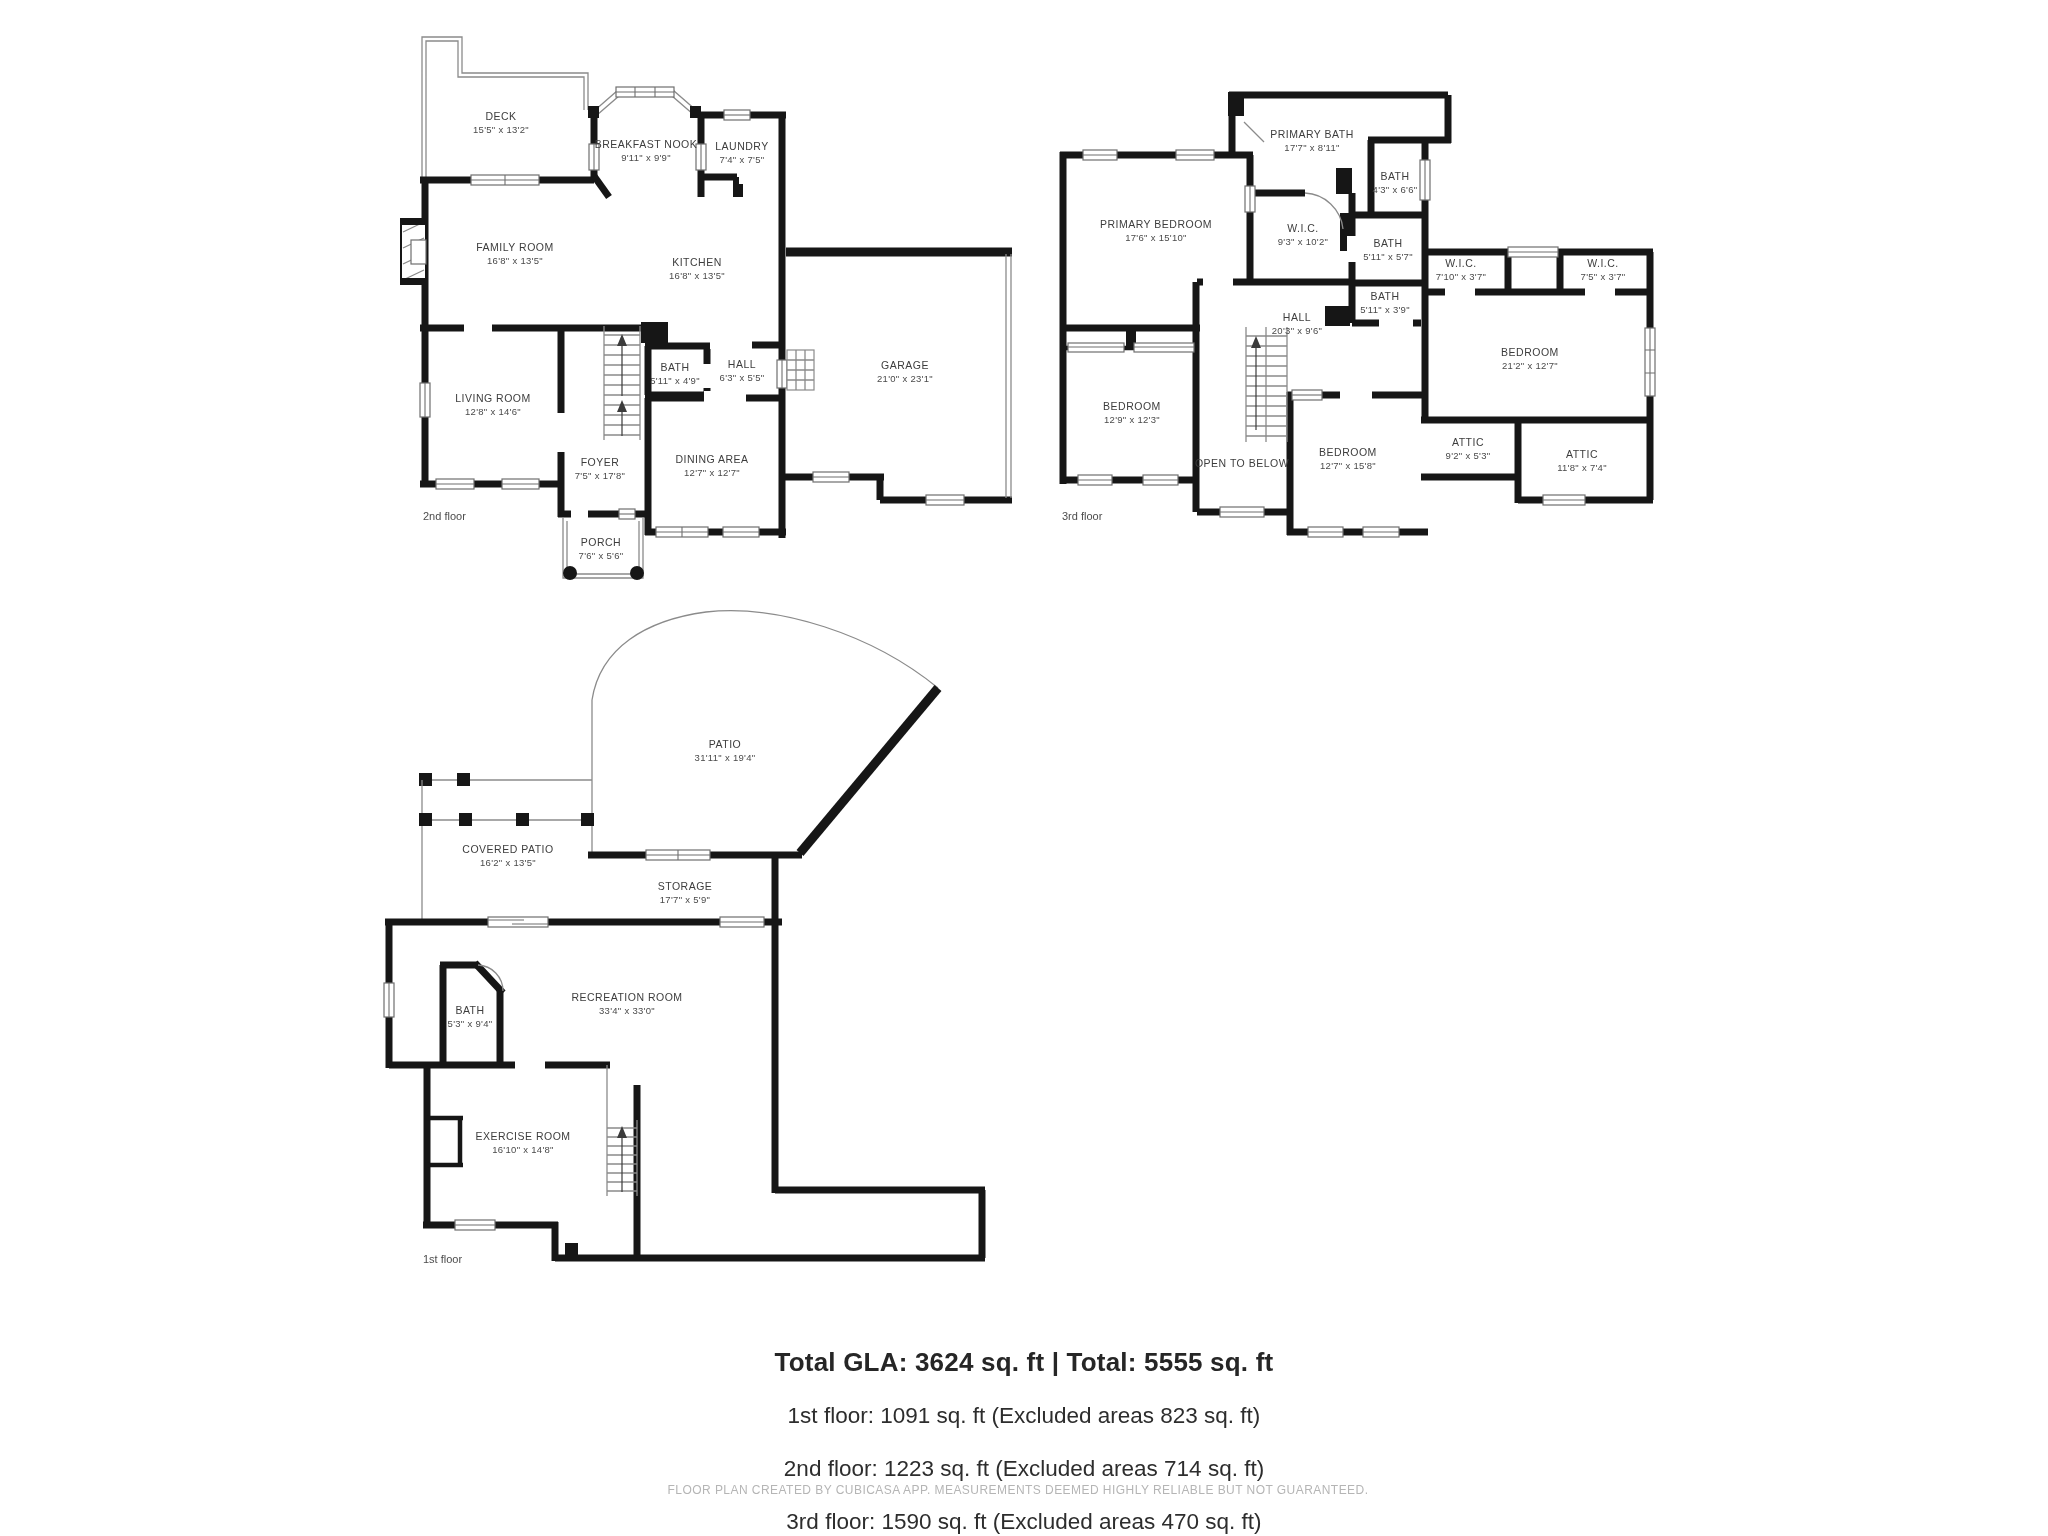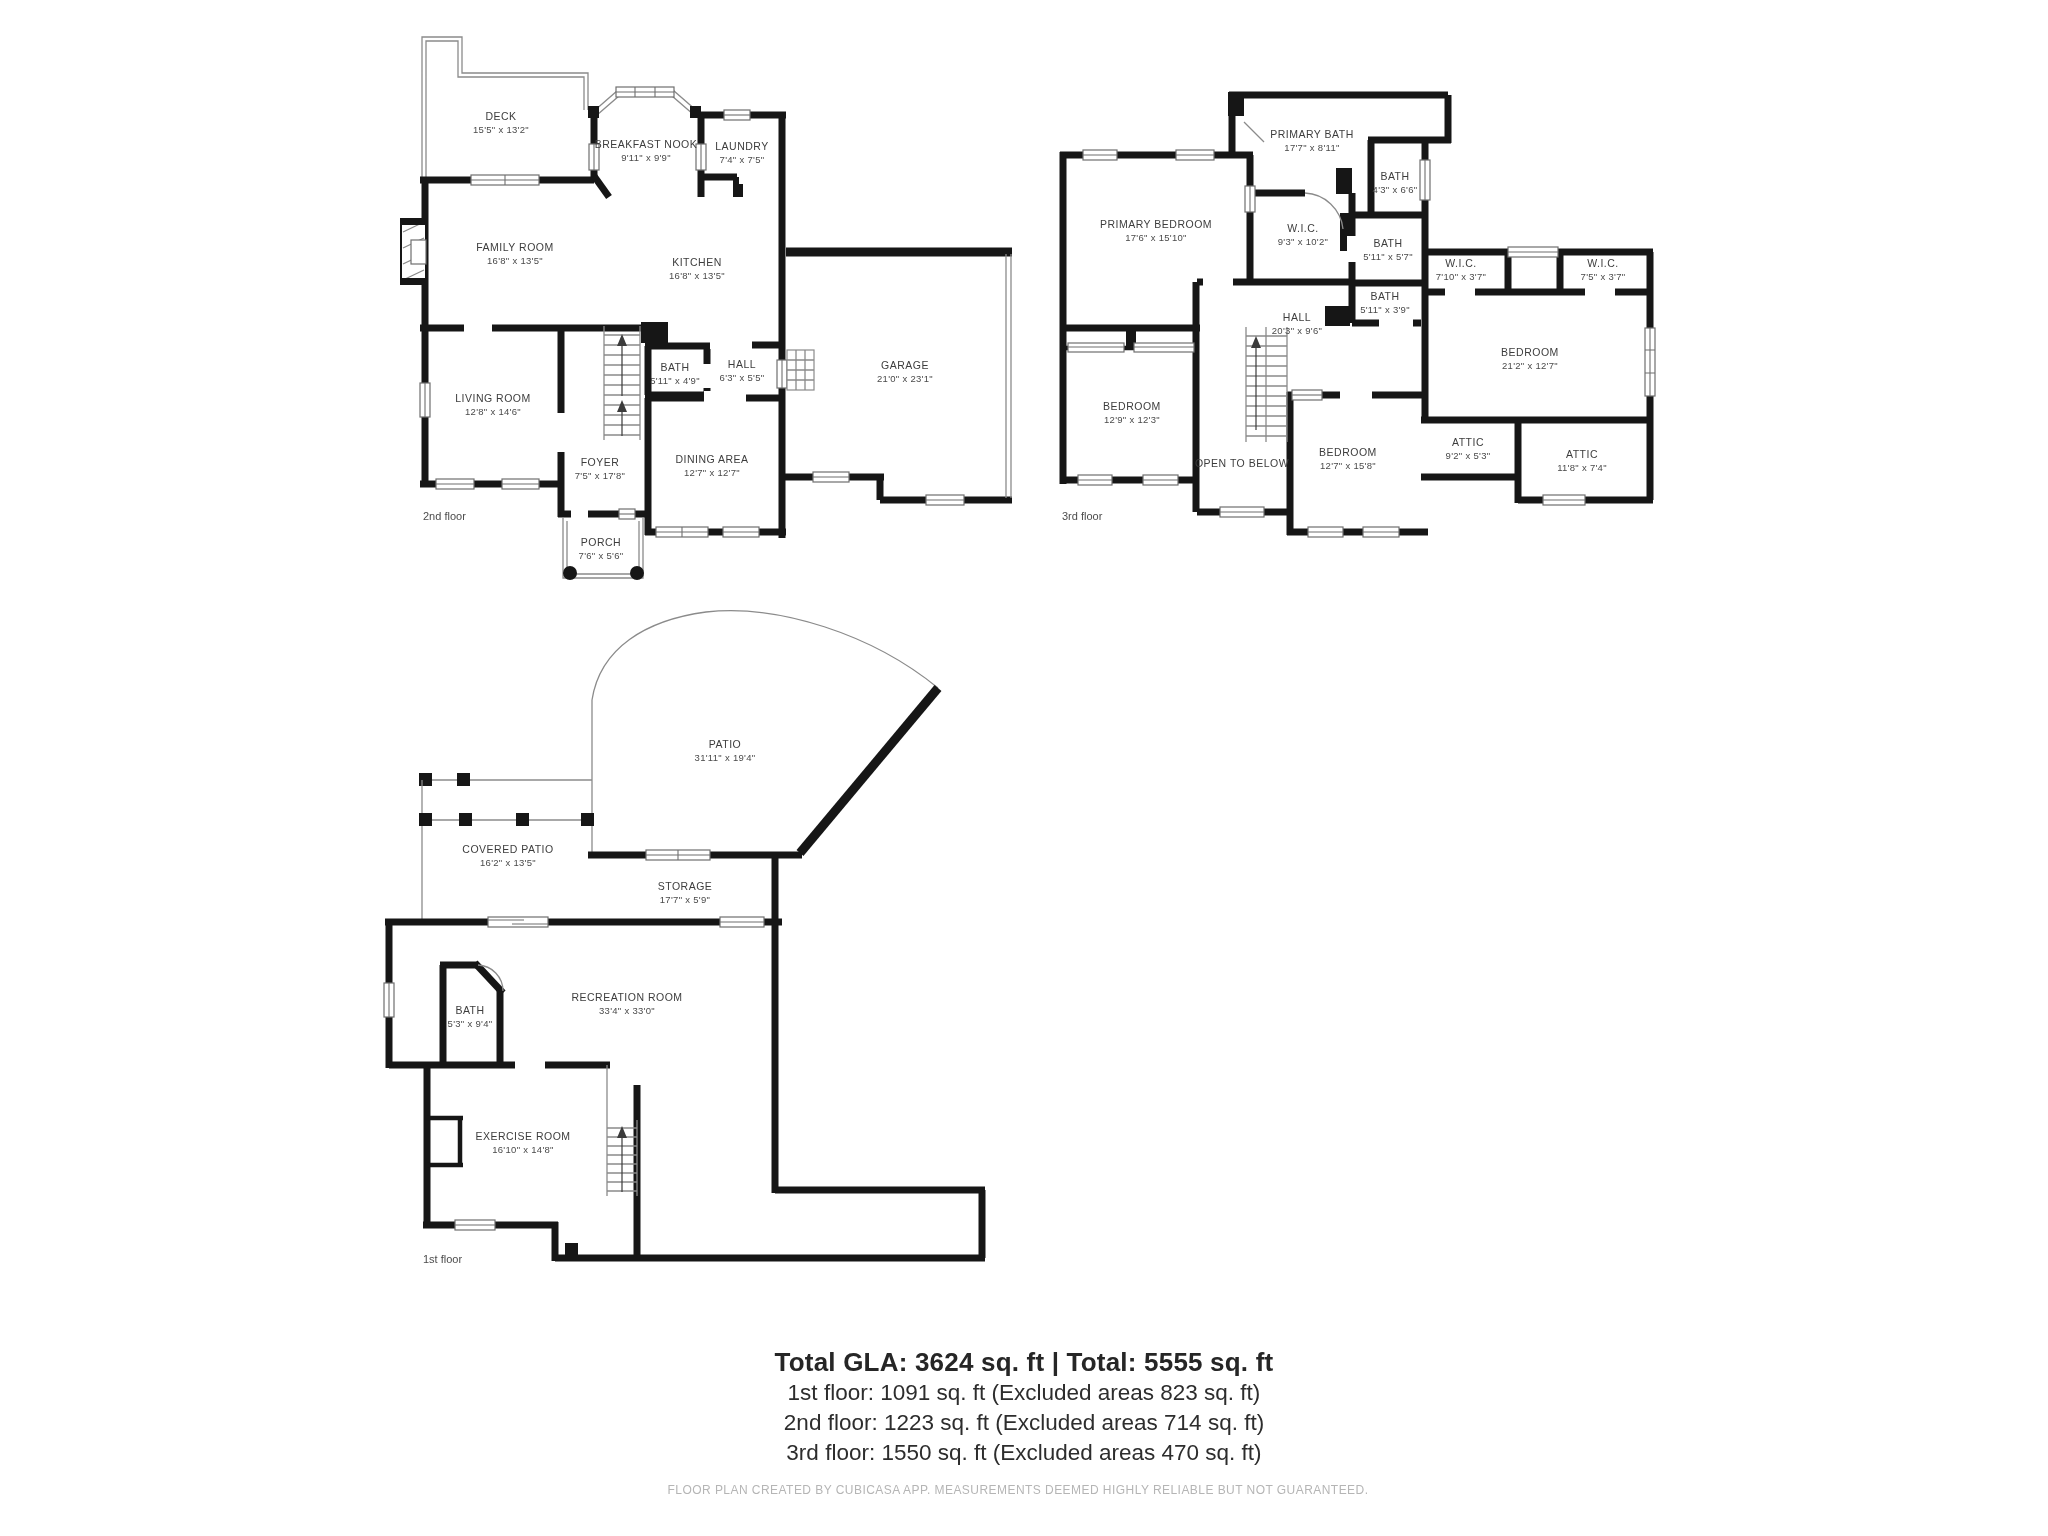"1st floor: 1091 sq. ft" .summary-floor { margin-top: none -> 23px }
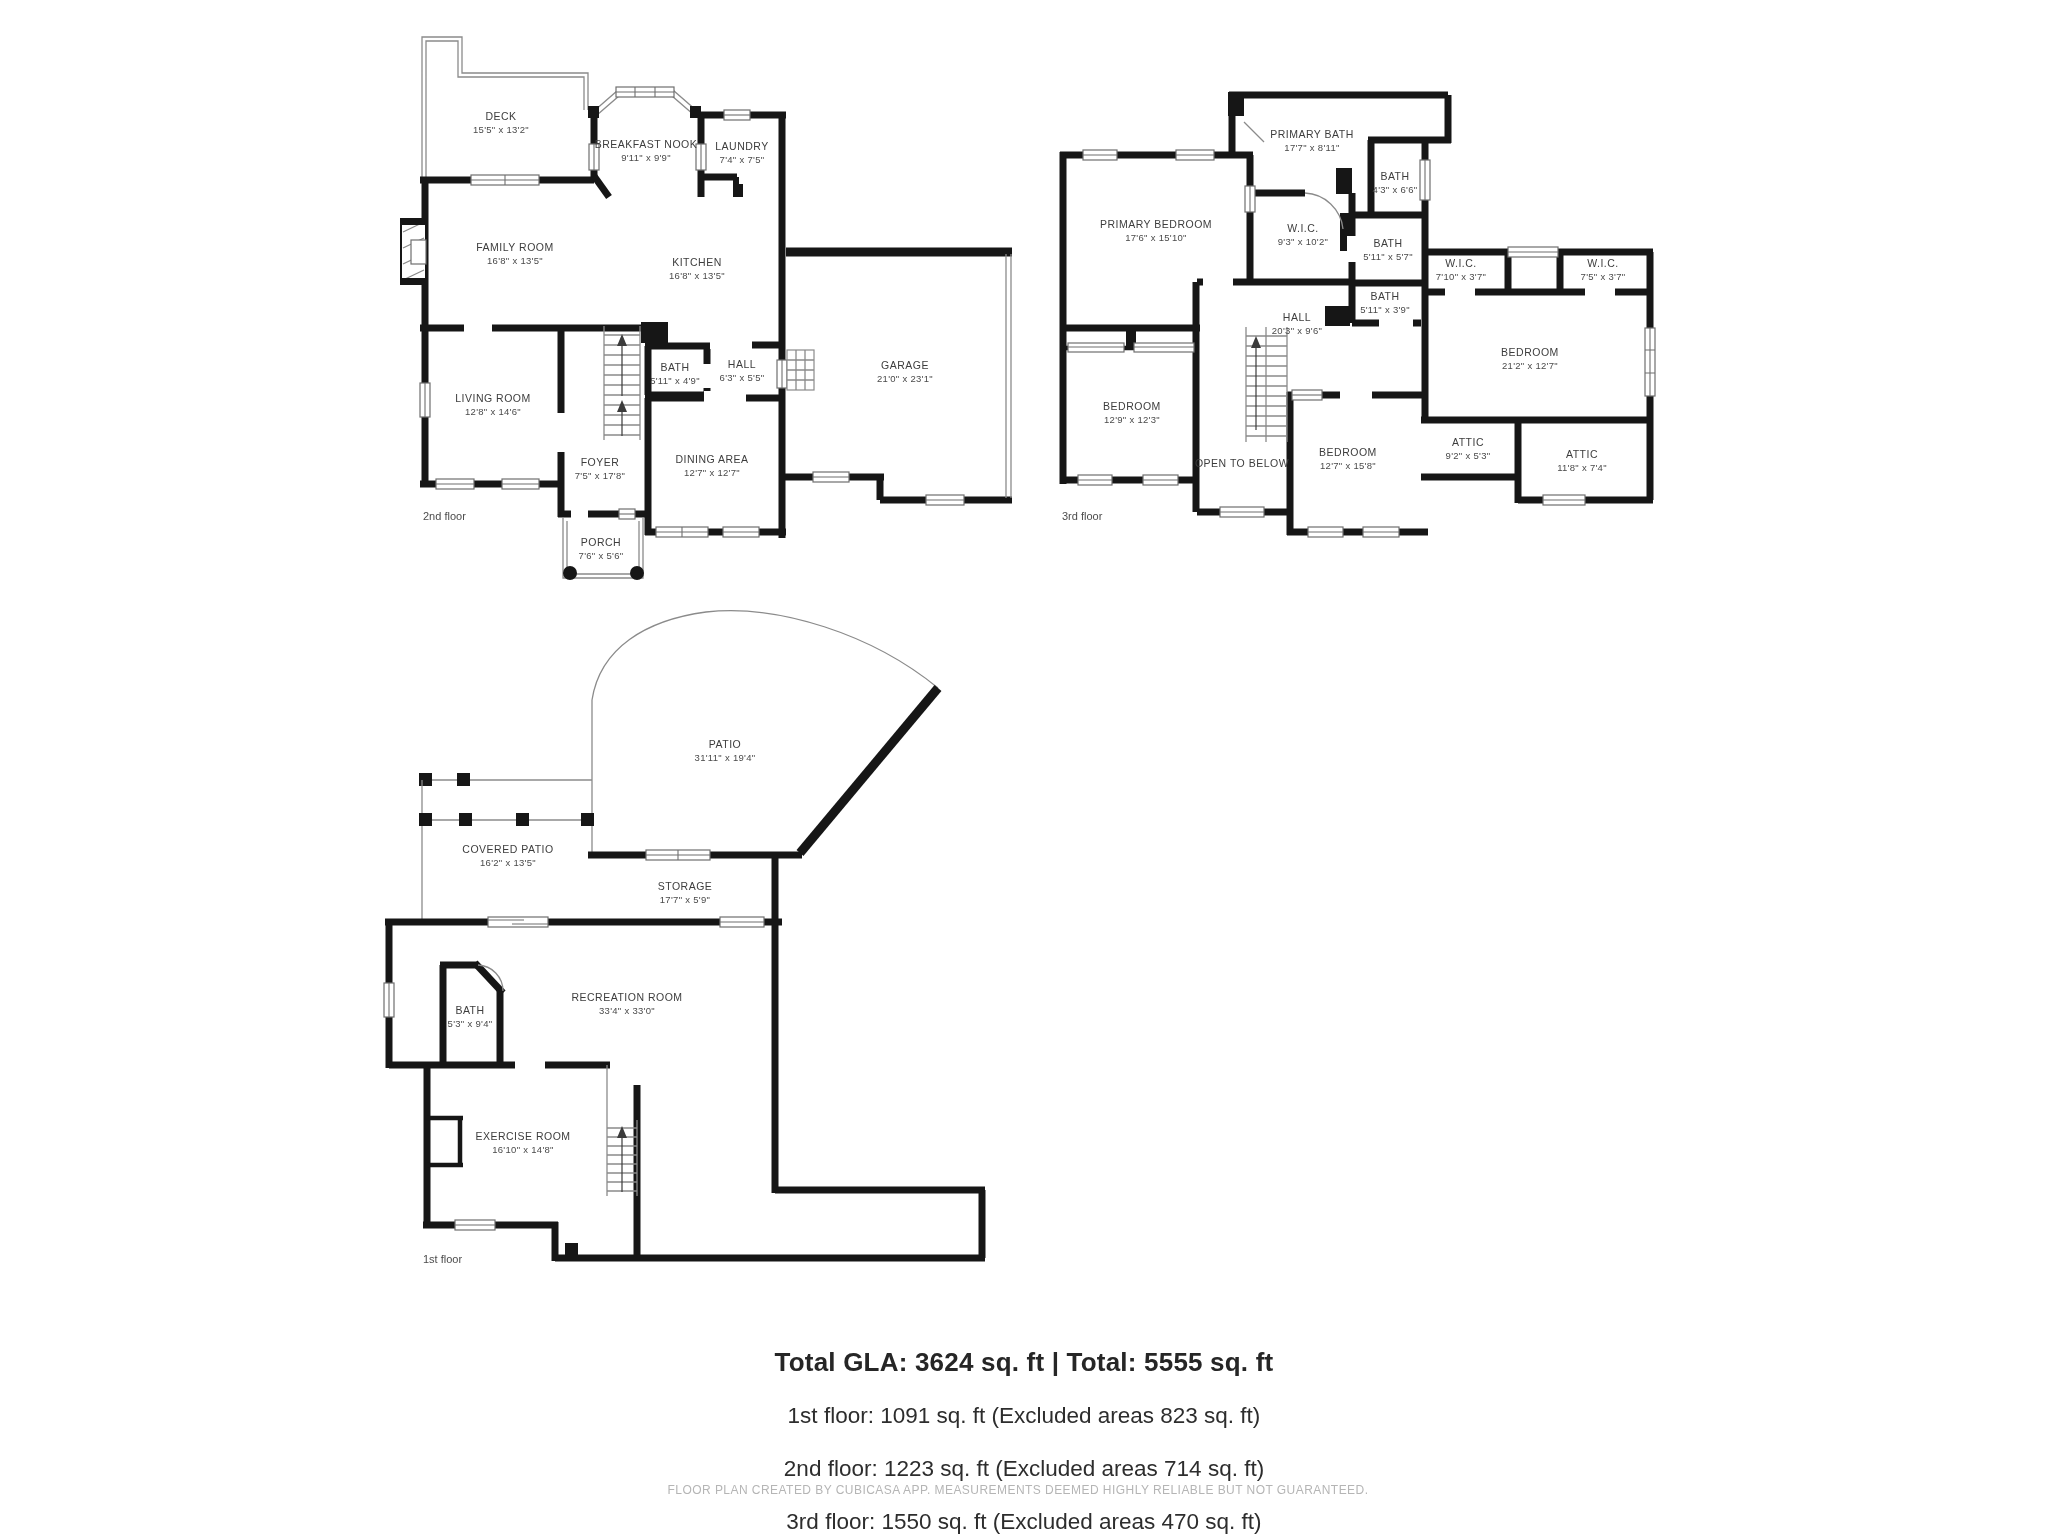"3rd floor: 1550 sq. ft" div.summary-floor { text: 1550 -> 1590 }
